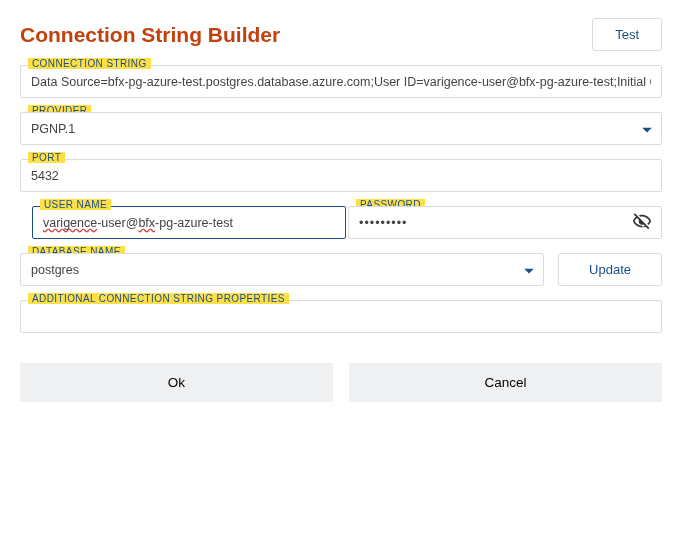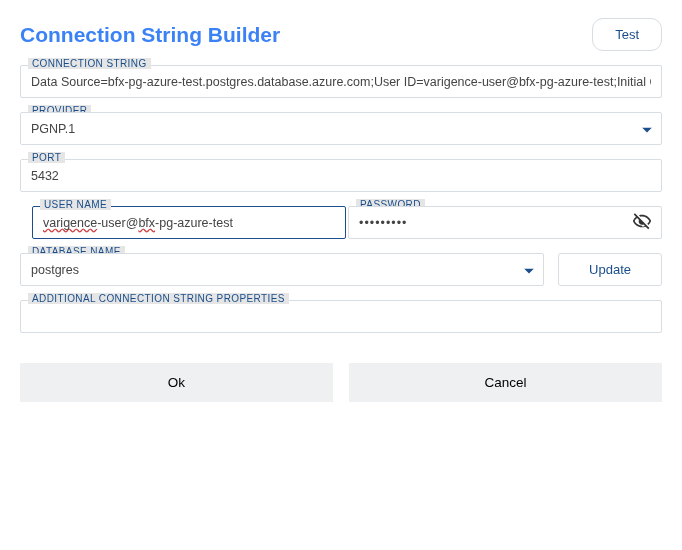"Connection String Builder" .title { color: #3b82f6 -> #c2410c }
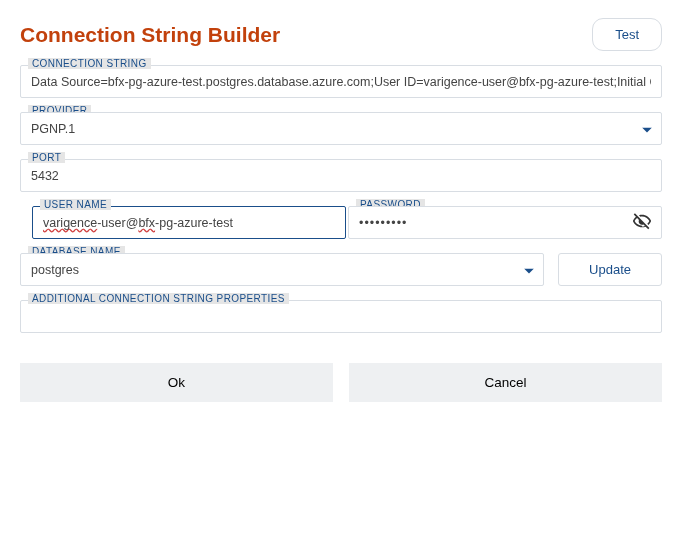"Test" .test-btn { border-radius: 11px -> 3px }
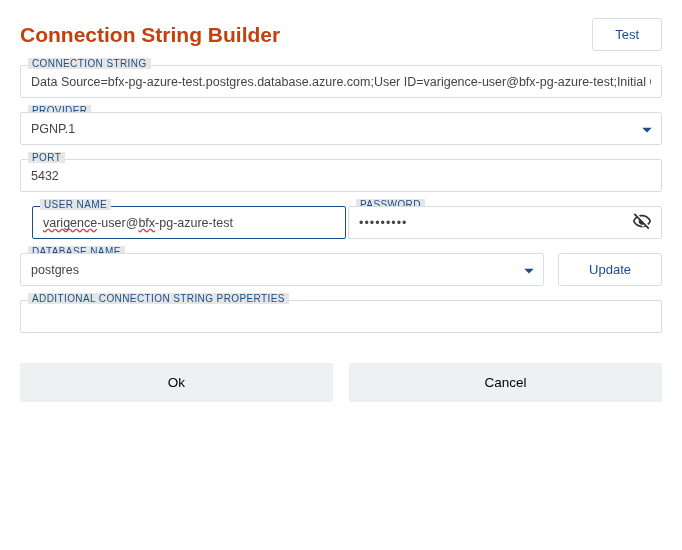"CONNECTION STRING" .group-label { background: #e5e5e5 -> #fde047 }
